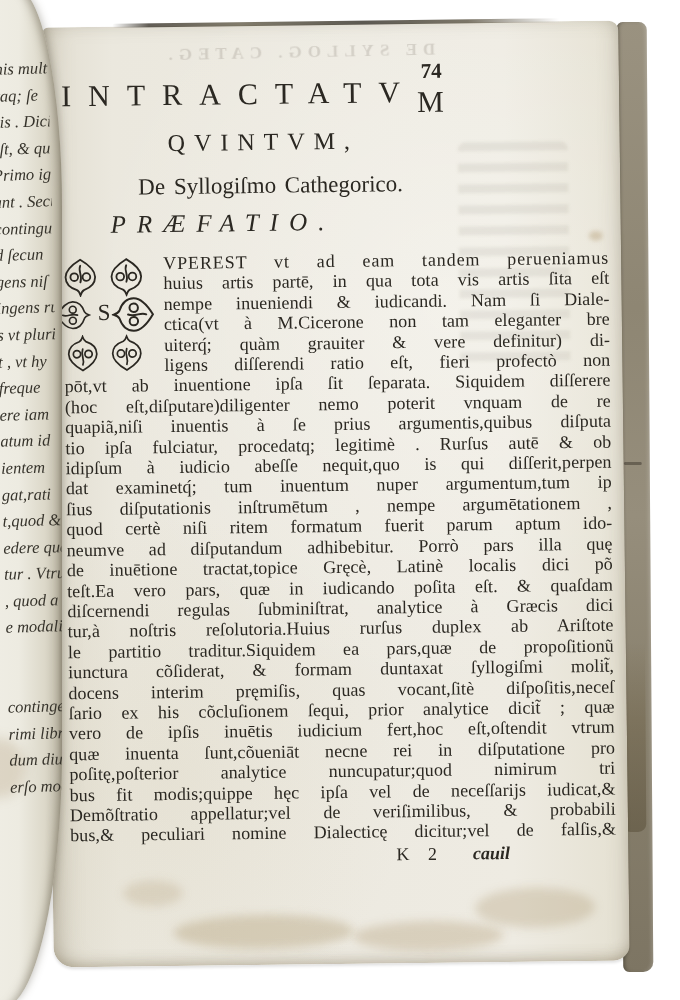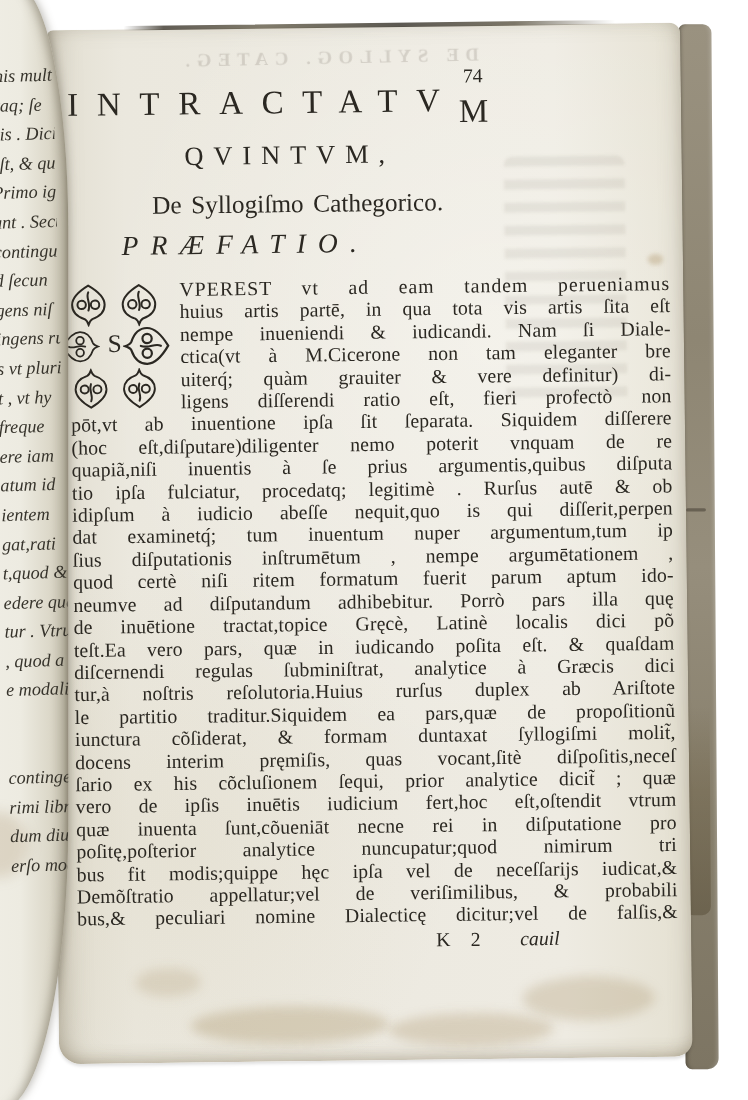"74" .folio { font-size: 18px -> 21px; font-weight: normal -> bold }
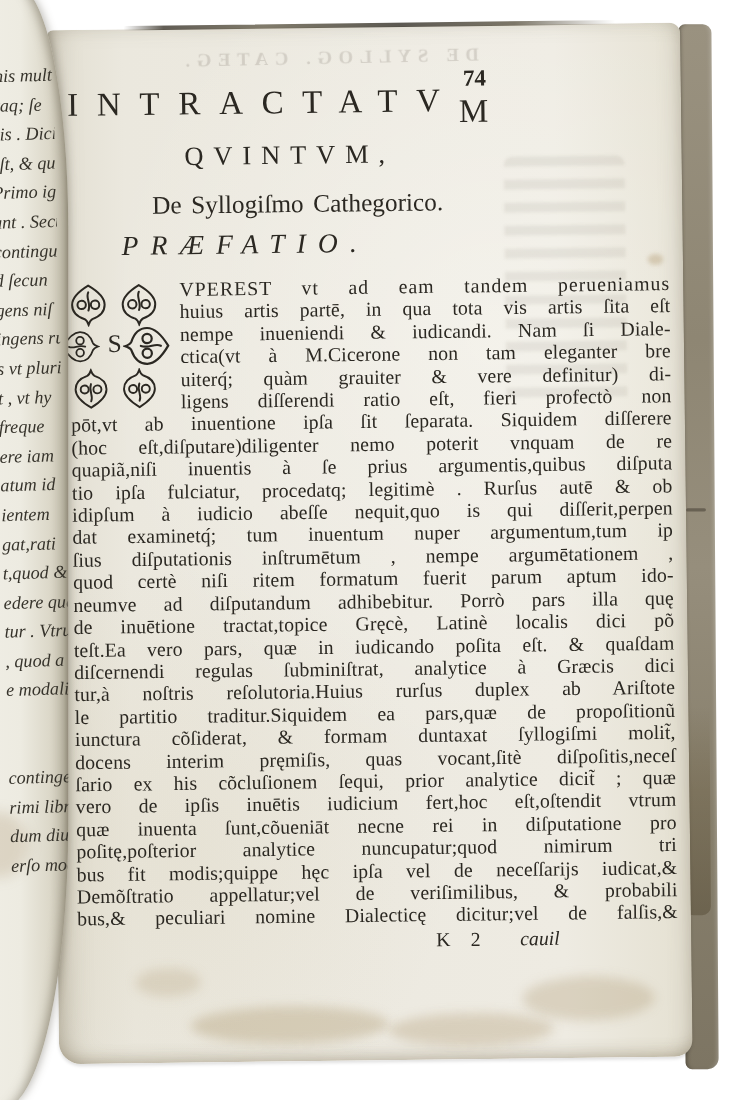"cauil" .catchword { font-weight: none -> bold }
